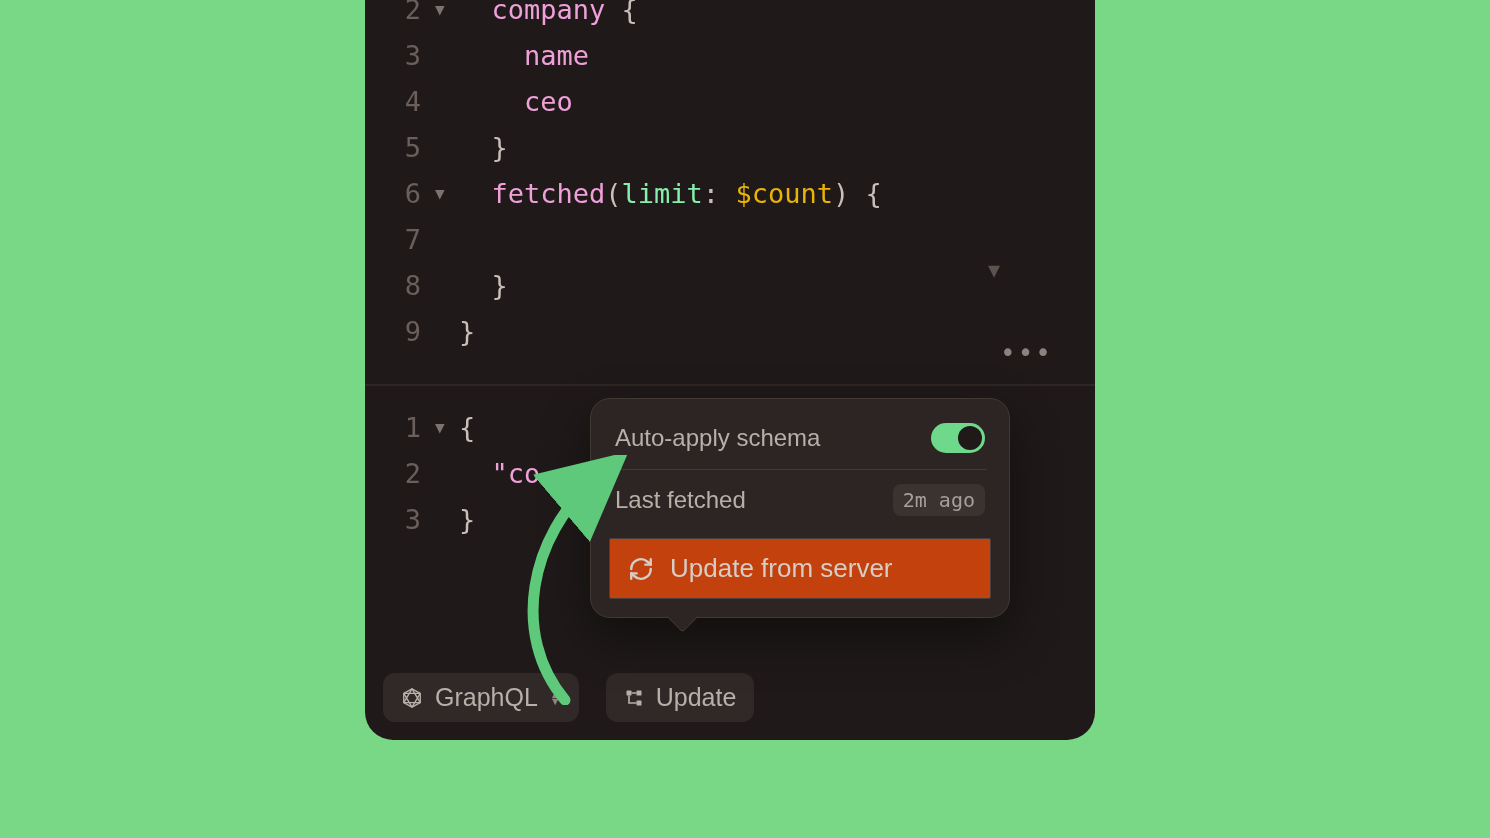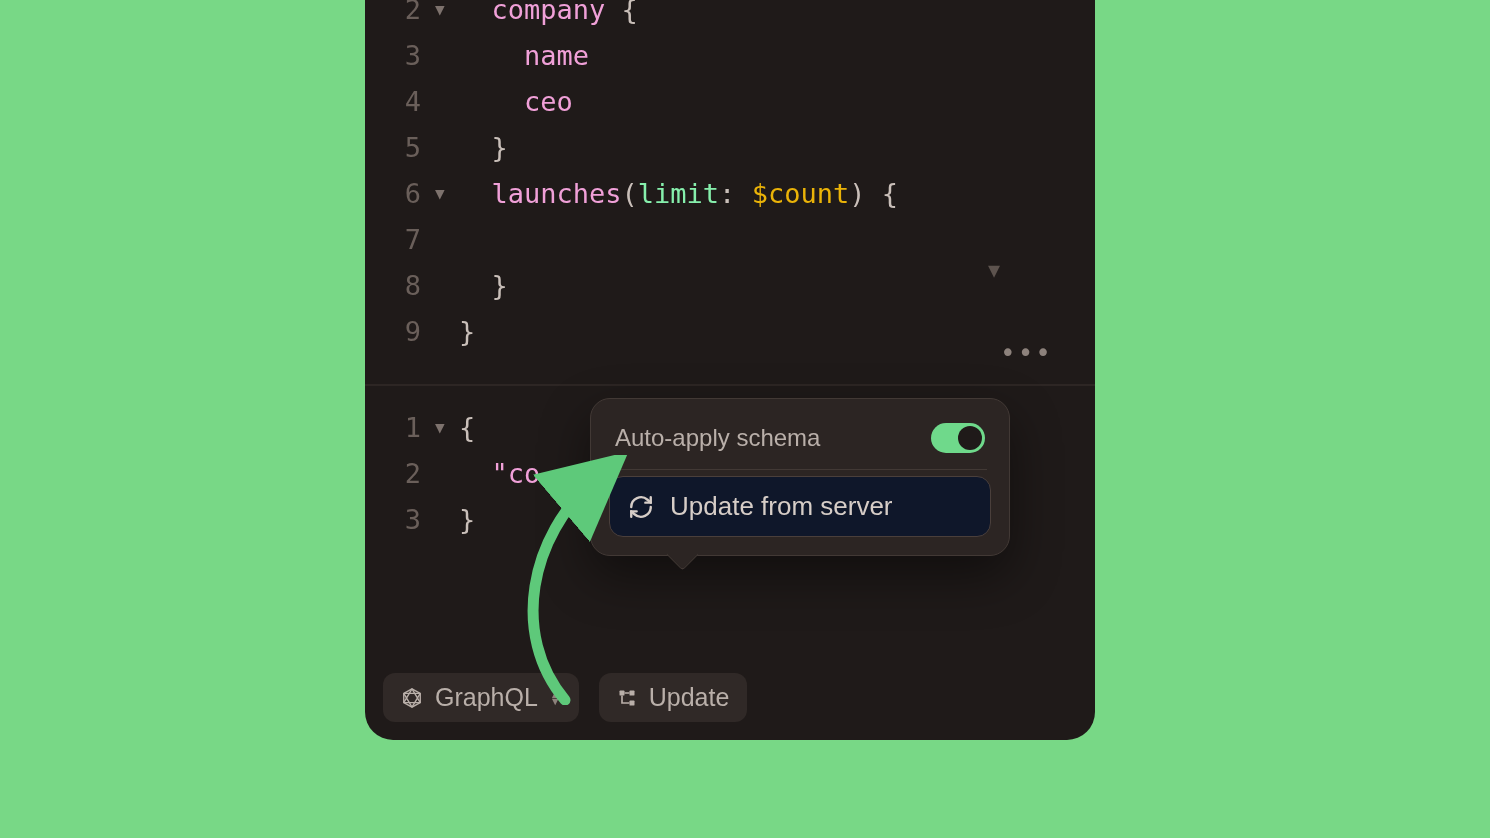"launches" span.tok-pink { text: launches -> fetched }
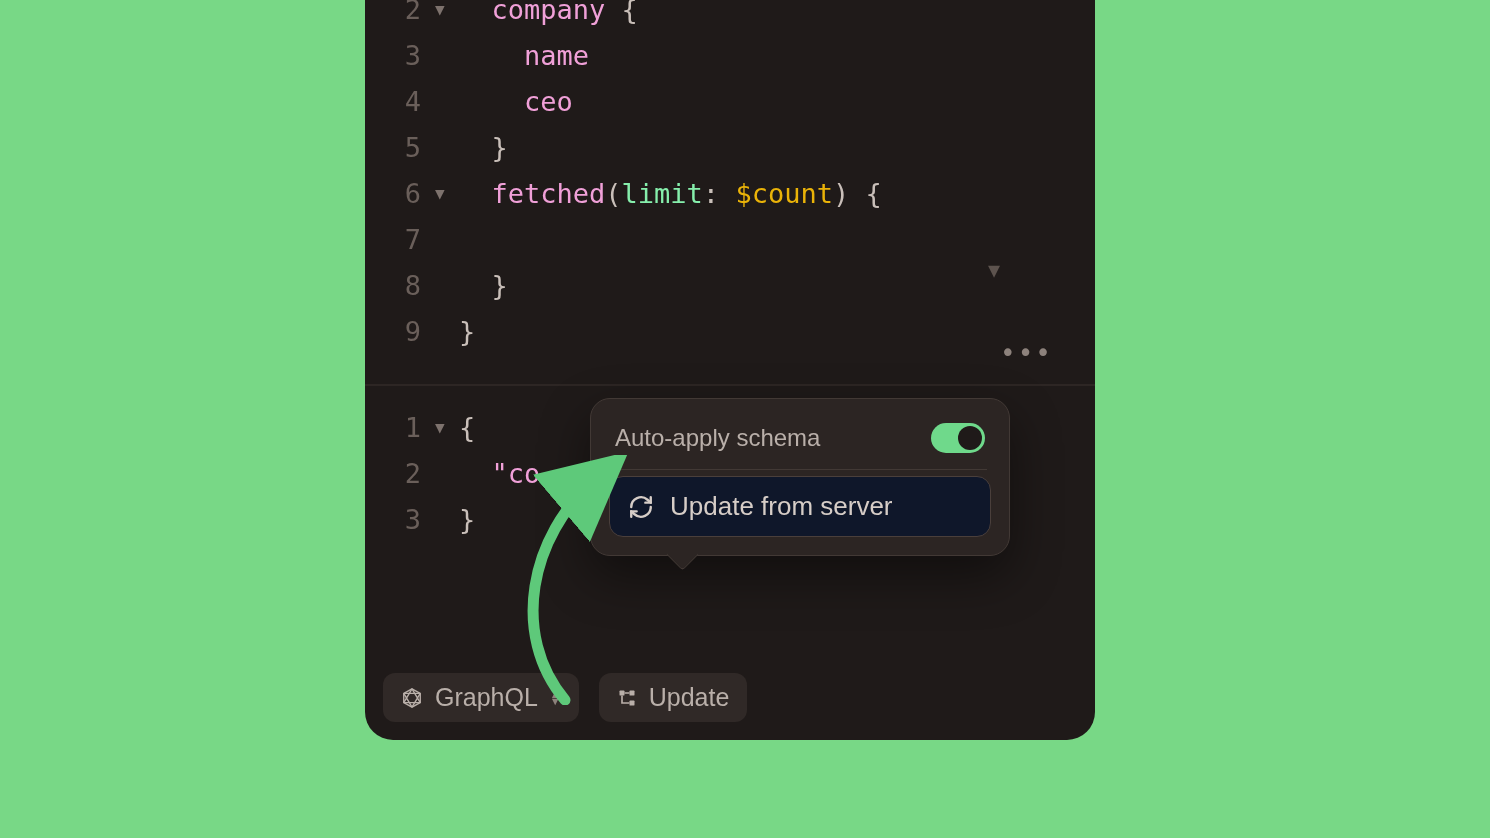"Last fetched" div.pop-row { html: none -> <div> <span>Last fetched</span> <span>2m ago</span> </div> }
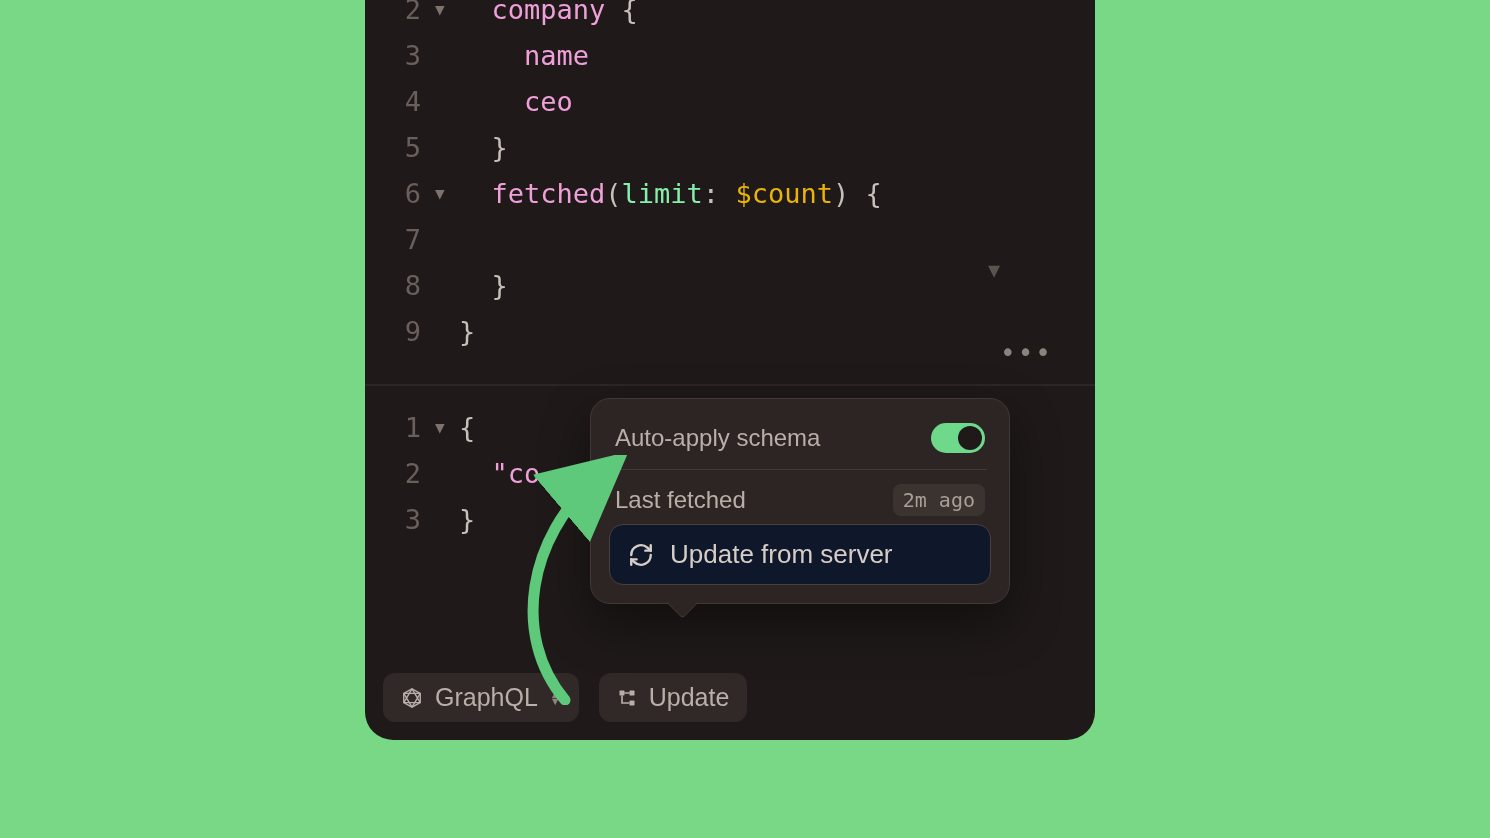"Update from server" .update-btn { background: #0f172a -> #c2410c; border-radius: 14px -> 2px; margin-top: 0 -> 14px }
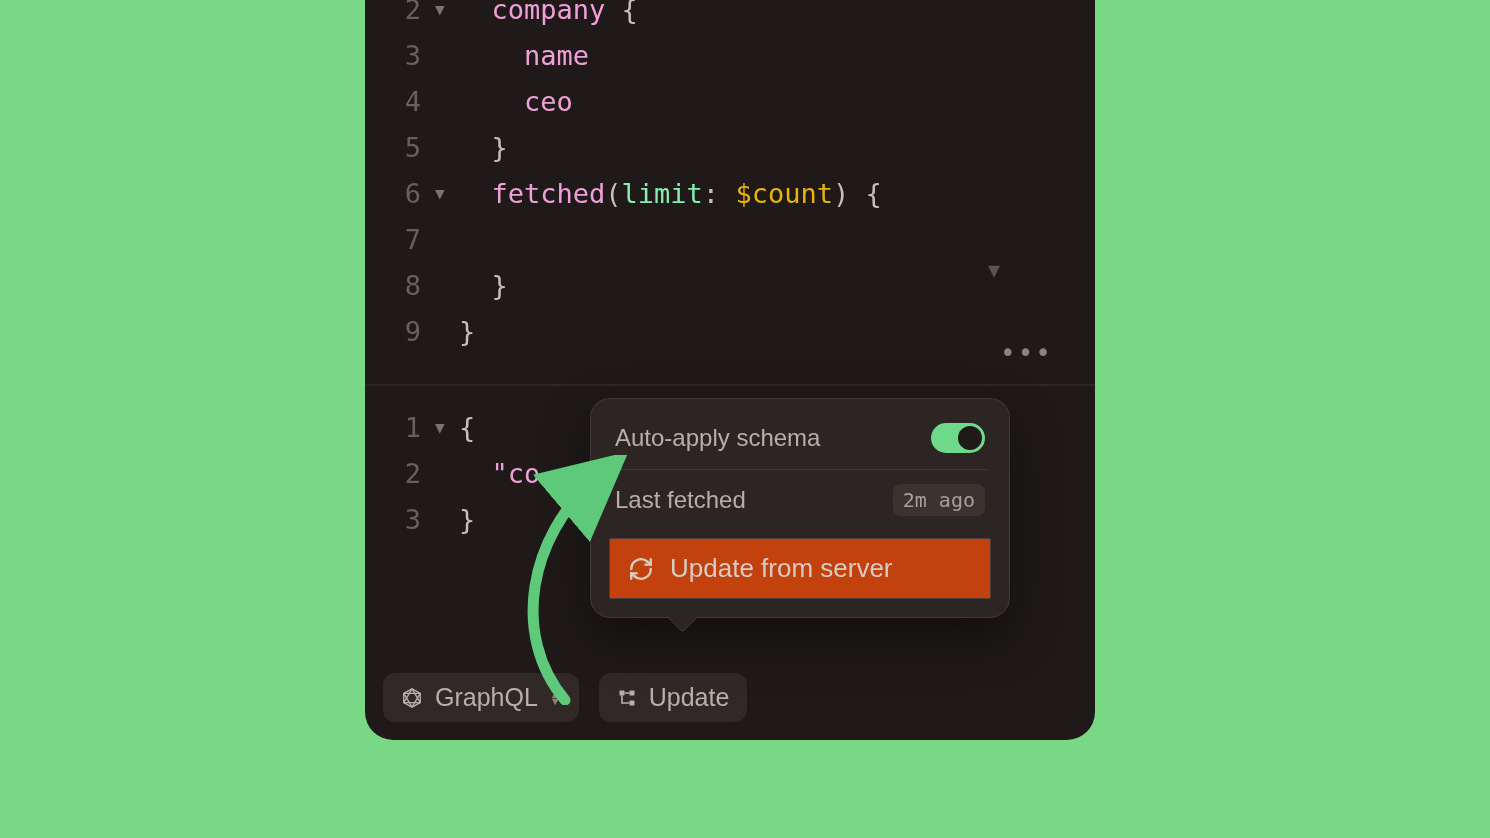"GraphQL" .bottom-bar { gap: 20px -> 27px }
